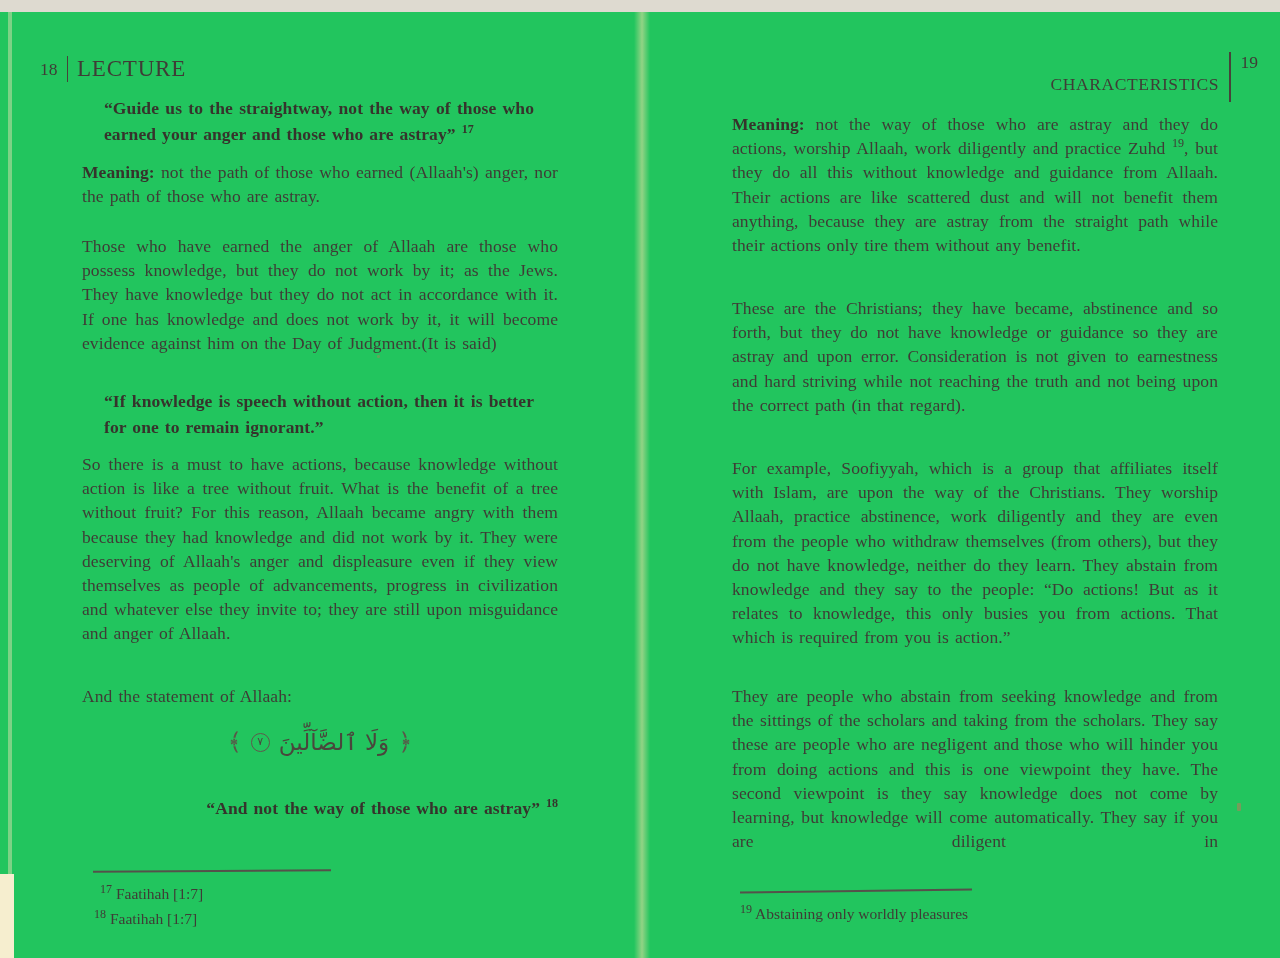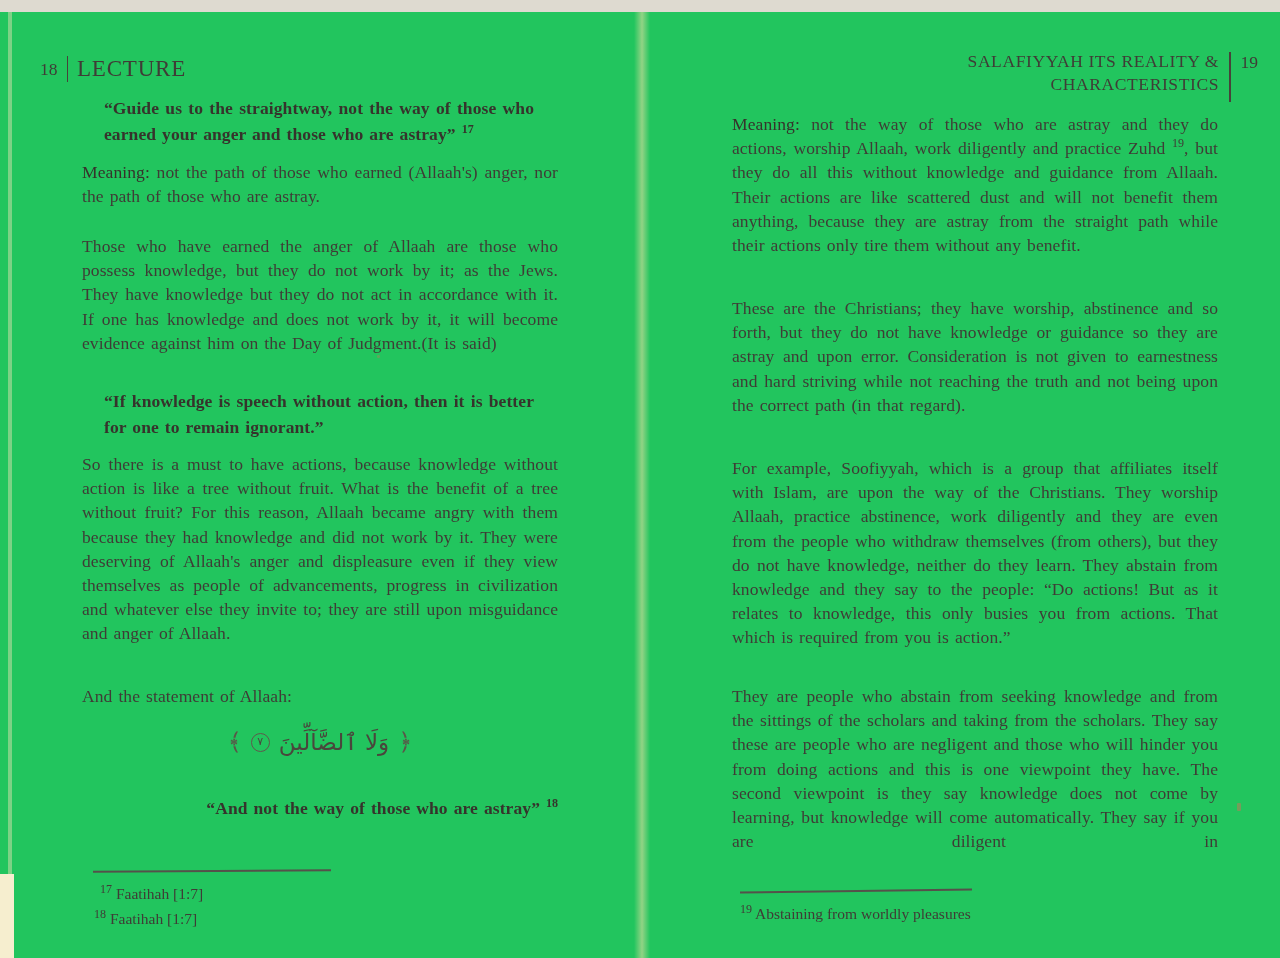"SALAFIYYAH ITS REALITY &" span { html: <span>SALAFIYYAH ITS REALITY &amp;</span> -> none }
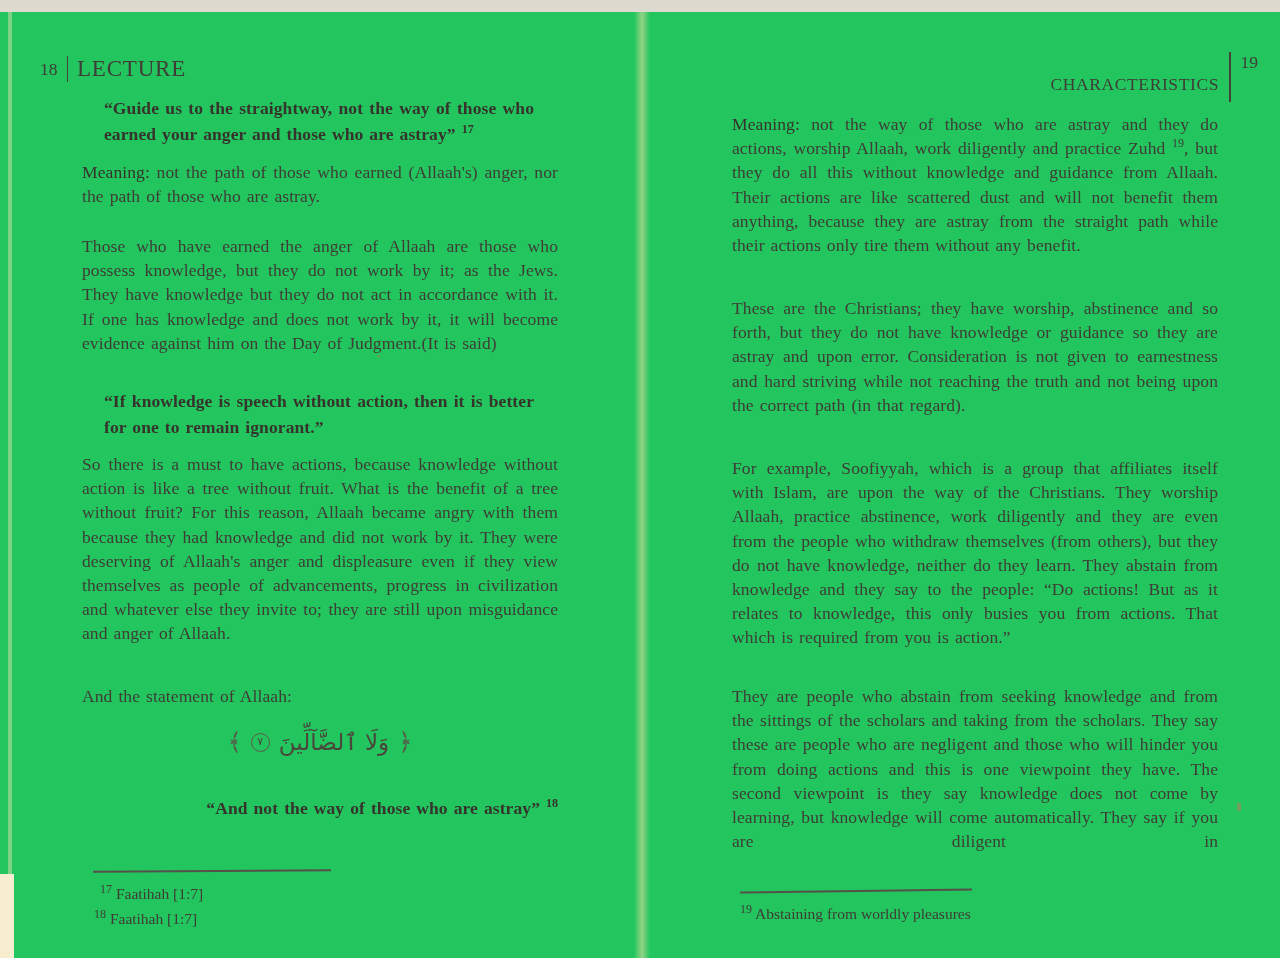"Meaning:" .para-lead { font-weight: normal -> bold }
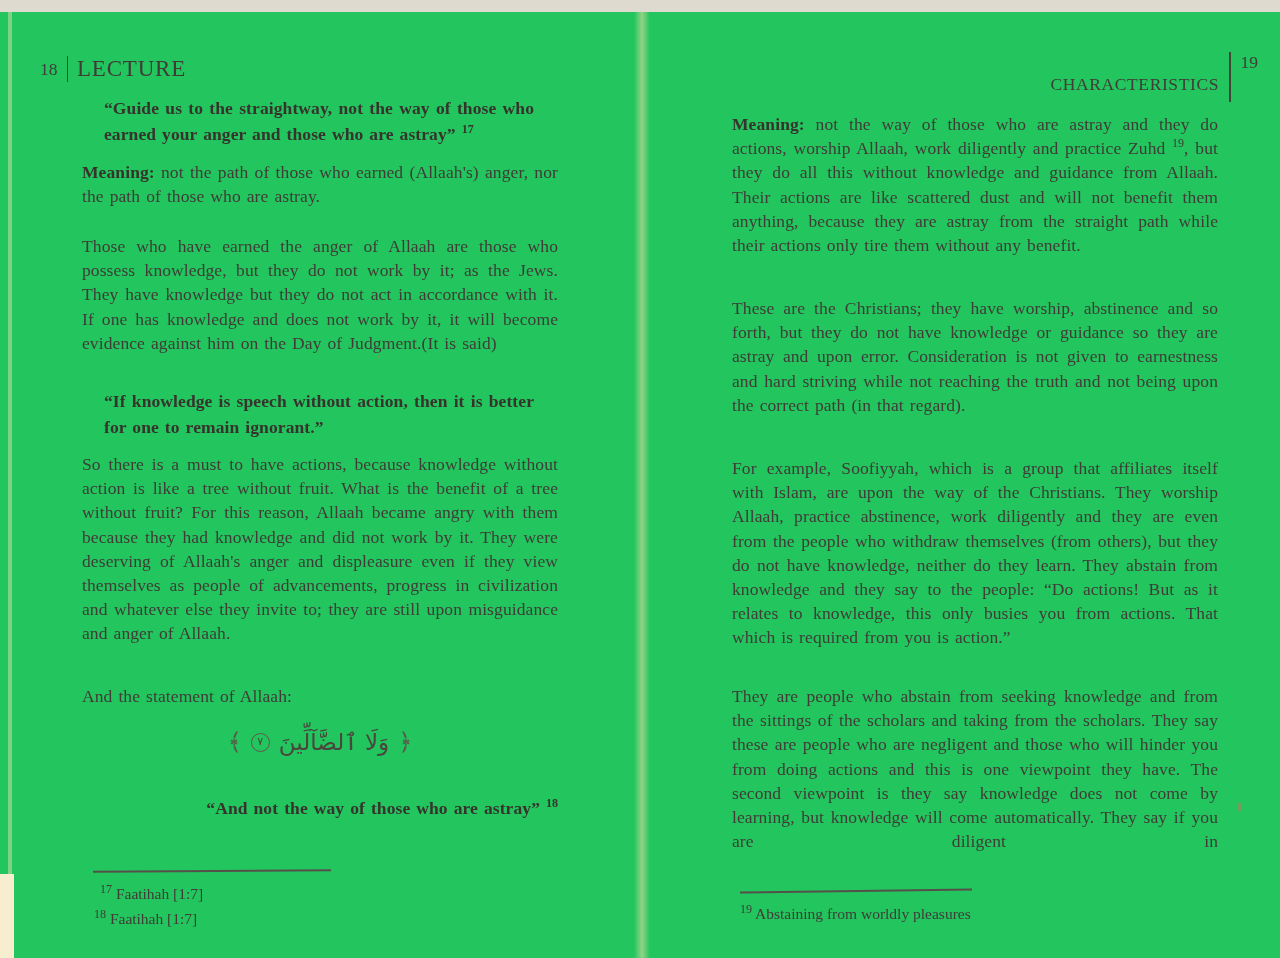"These are the Christians; they" div.body-text { text: worship -> became }
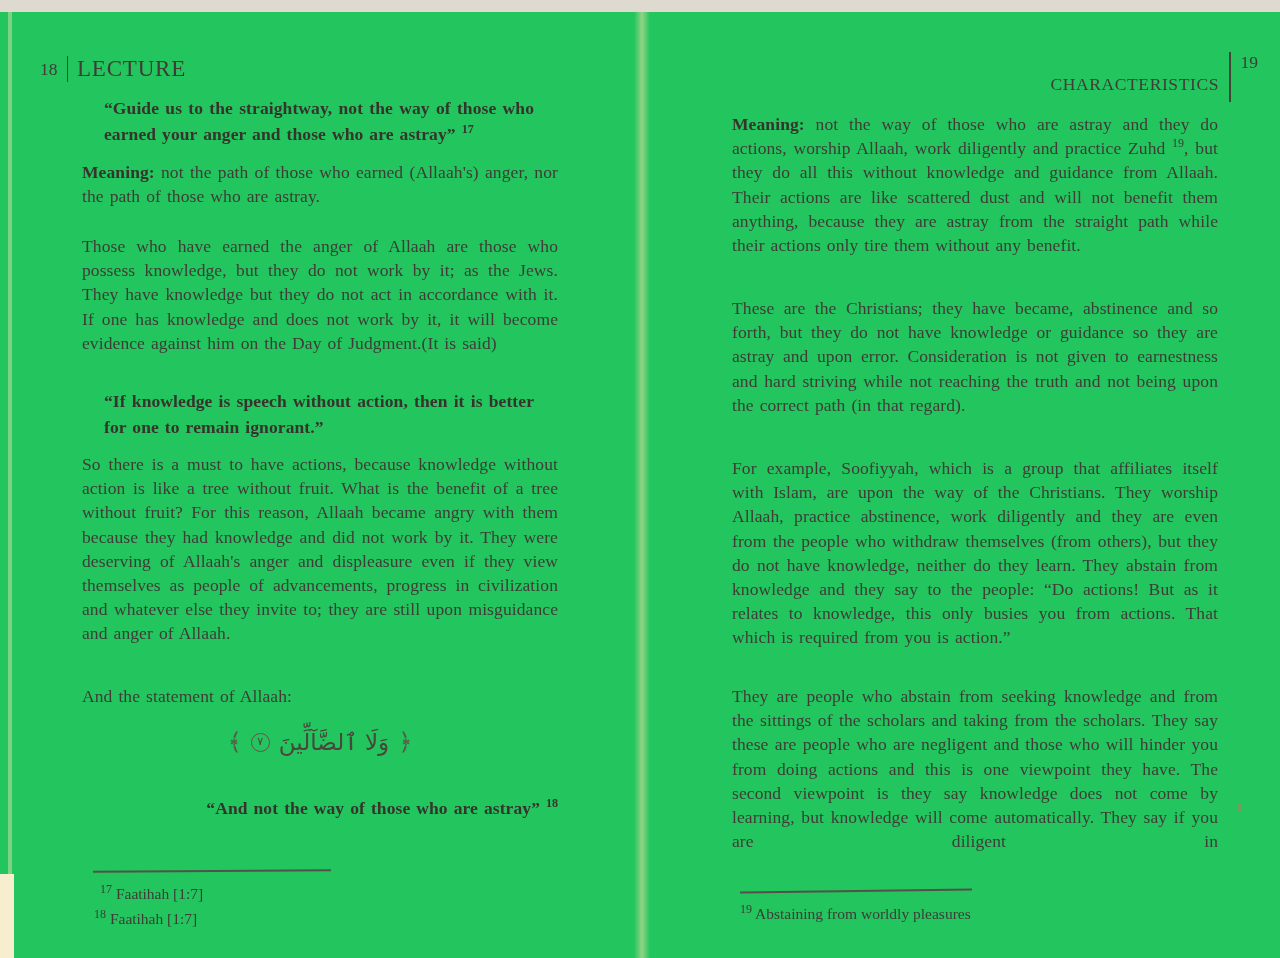"Abstaining from worldly pleasures" span { text: from -> only }
